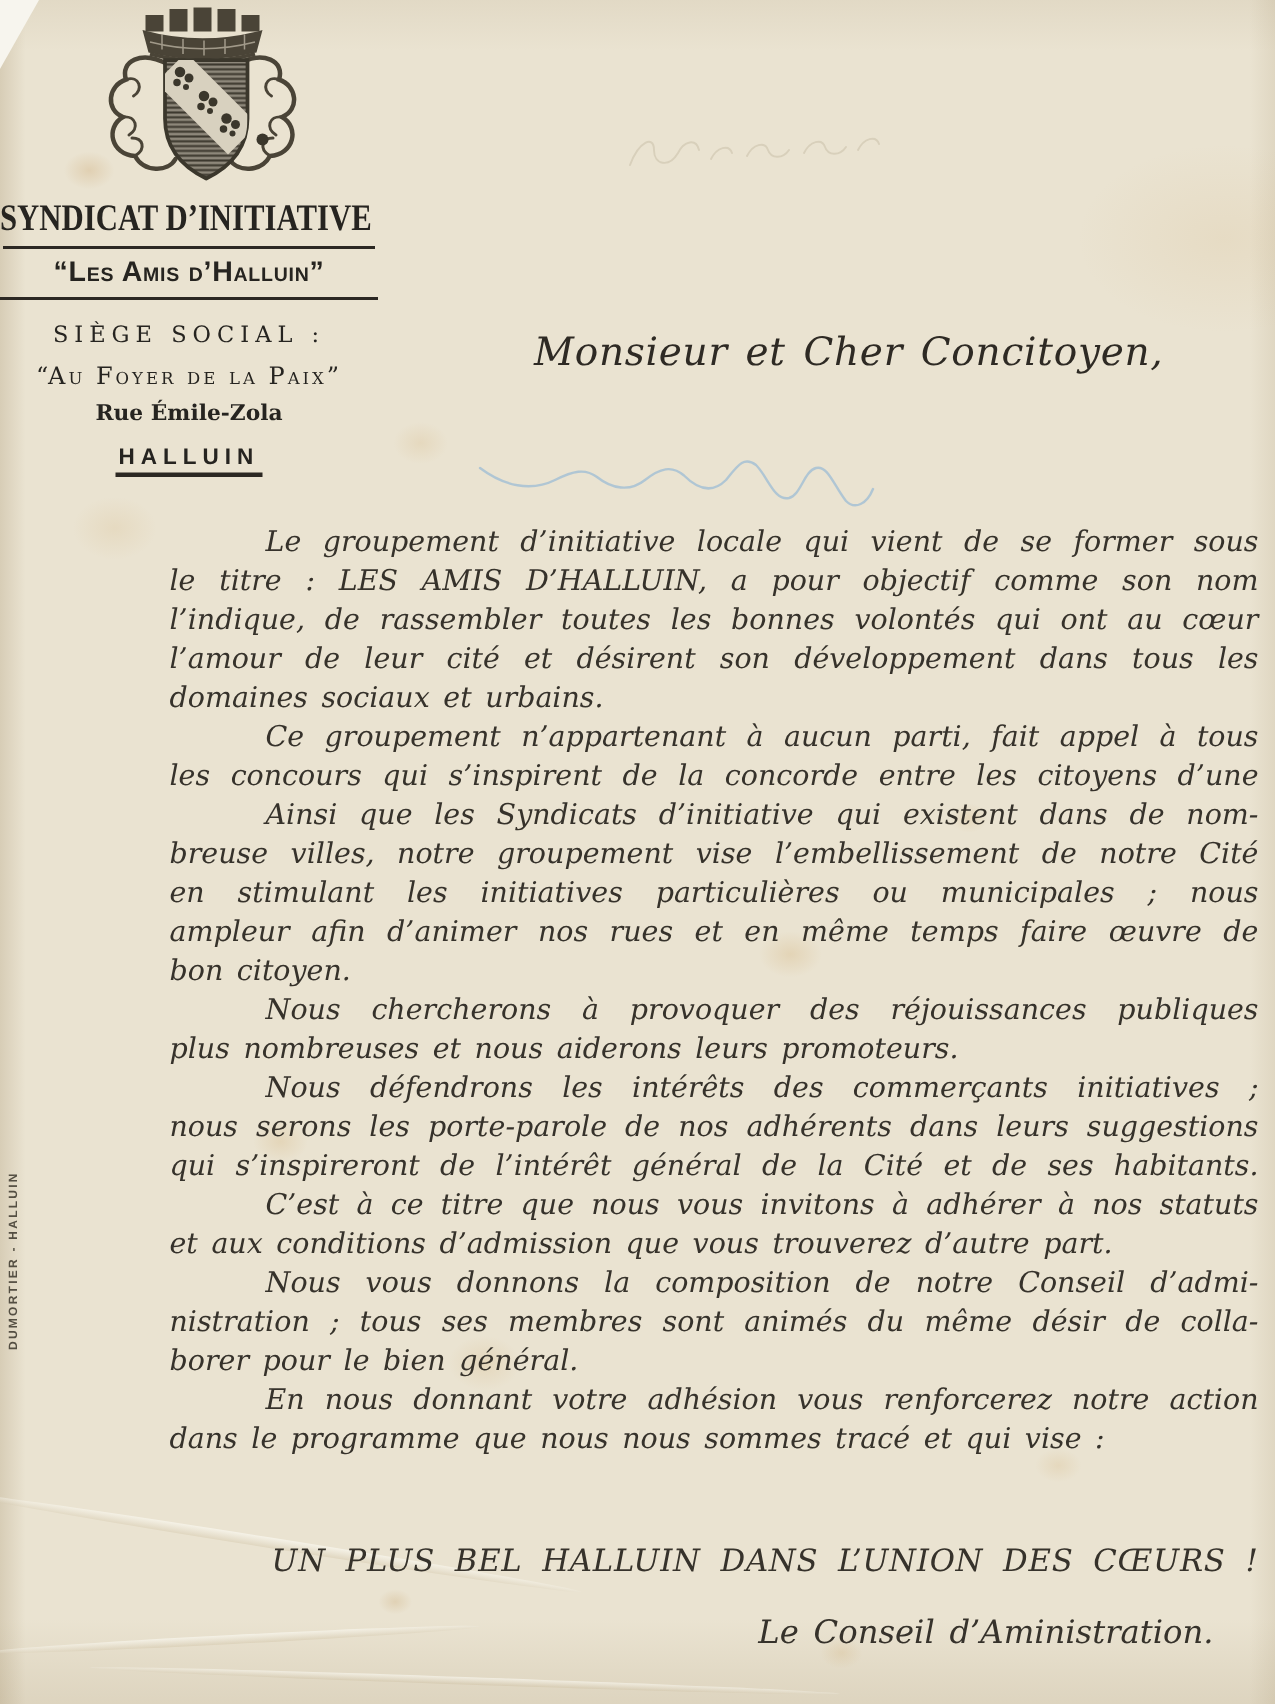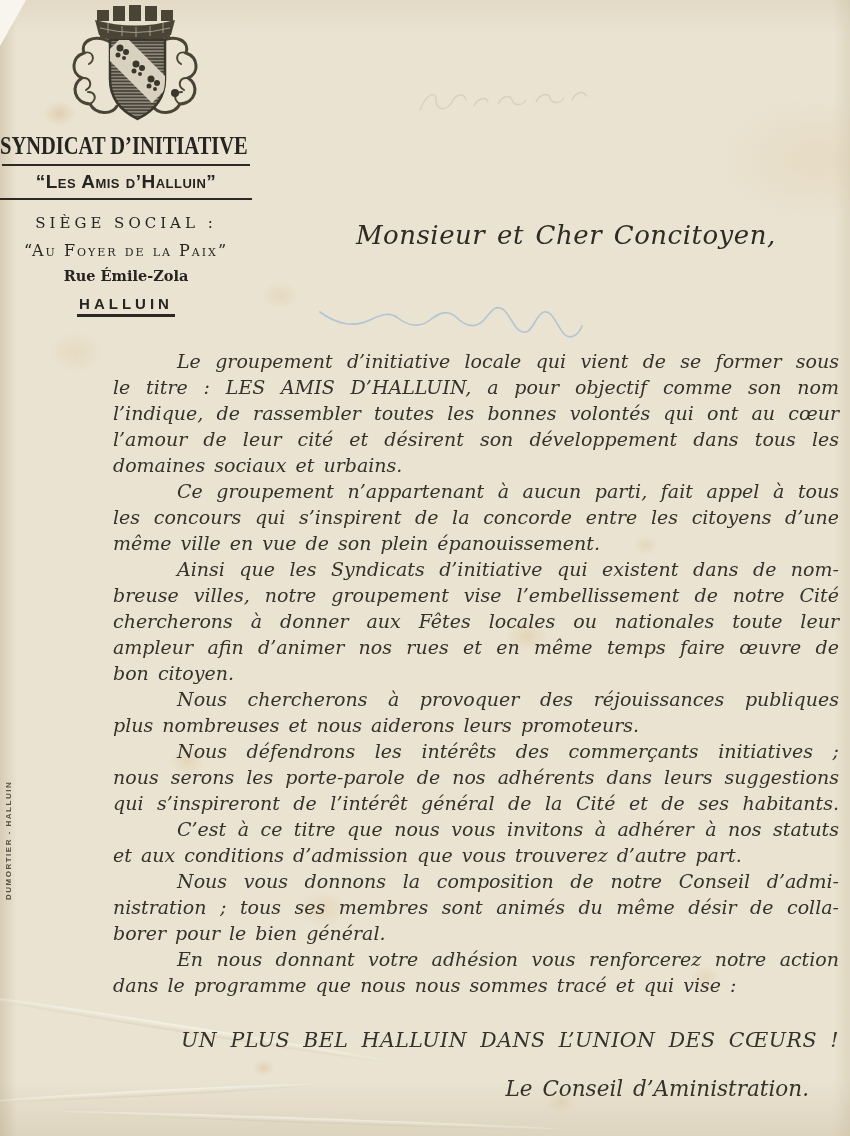"même ville en vue de" div.line { html: <div>même ville en vue de son plein épanouissement.</div> -> none }
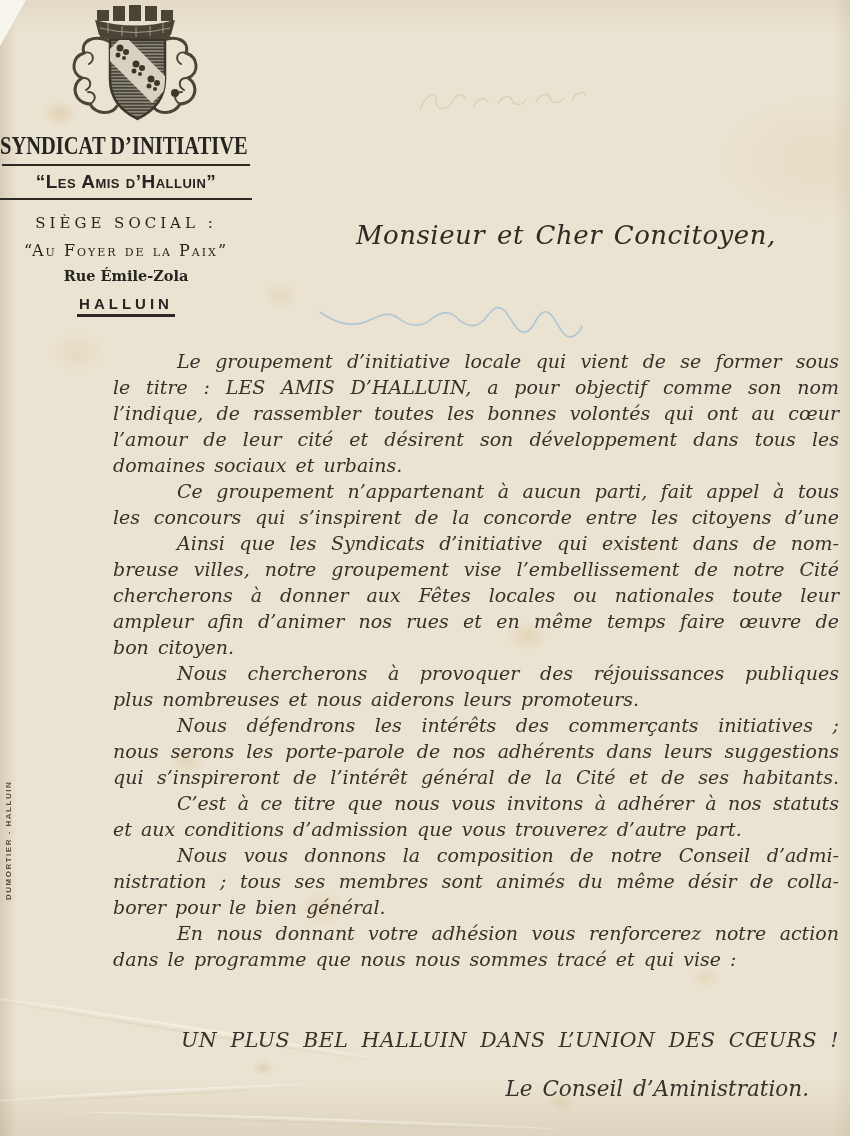"en stimulant les initiatives" div.line { html: none -> <div>en stimulant les initiatives particulières ou municipales ; nous</div> }
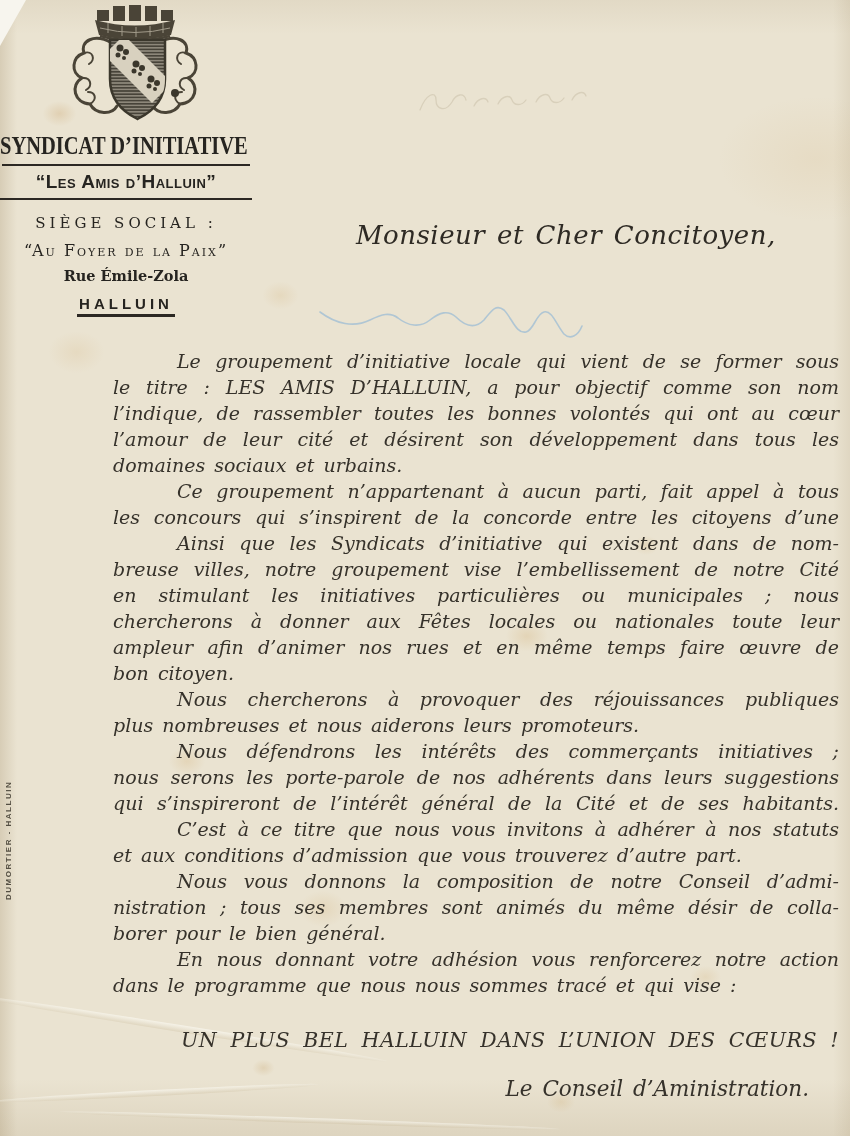"chercherons à donner aux Fêtes" div.line { html: <div>chercherons à donner aux Fêtes locales ou nationales toute leur</div> -> none }
